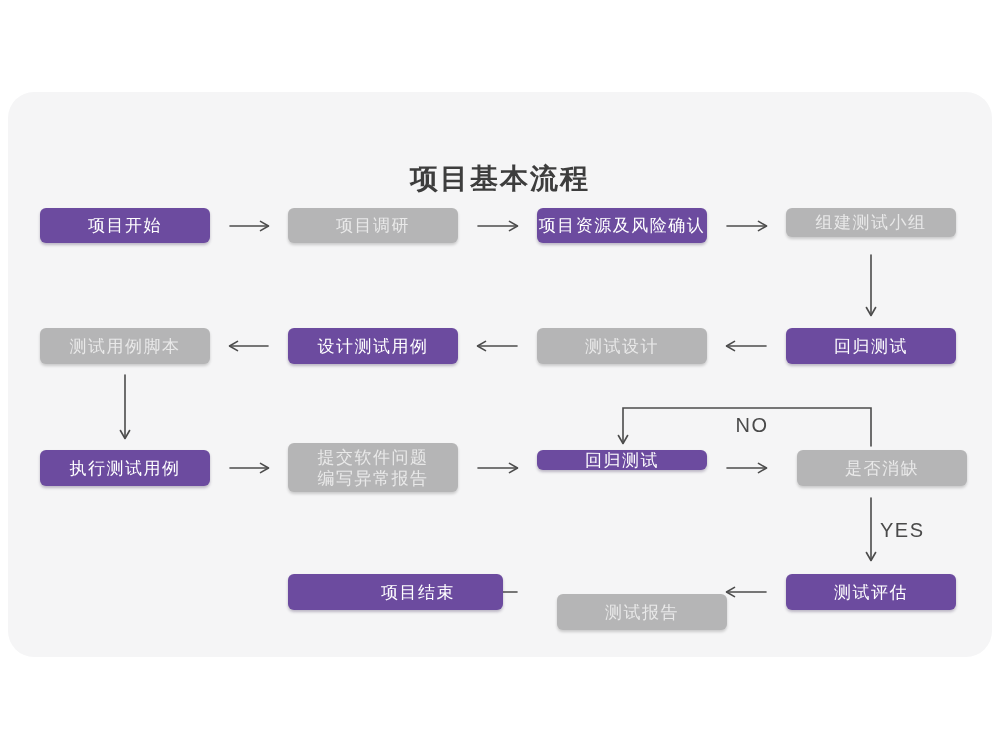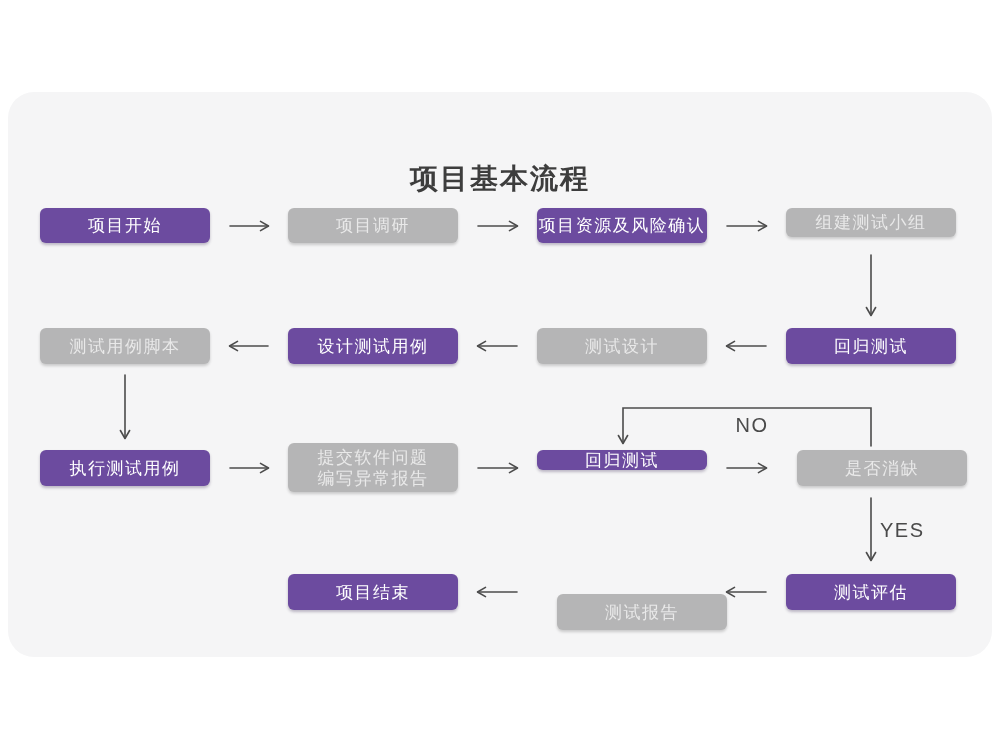"项目结束" div.node { padding-left: none -> 45px }
